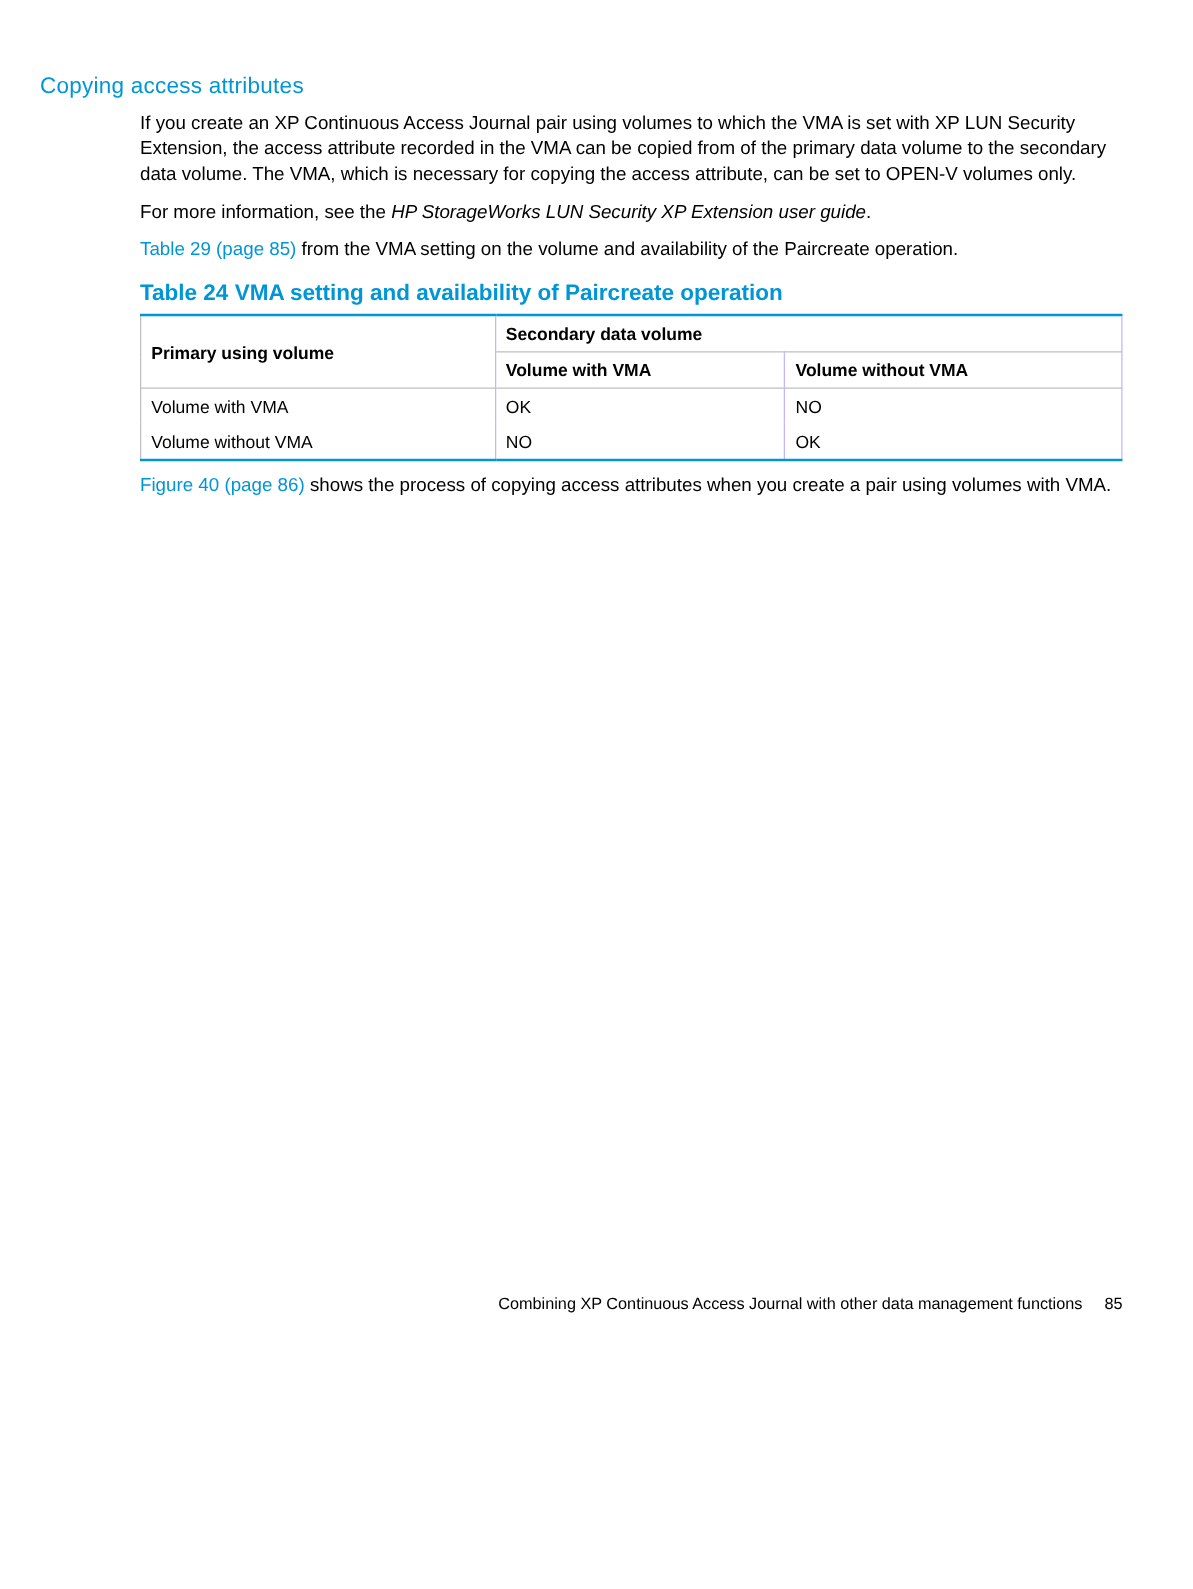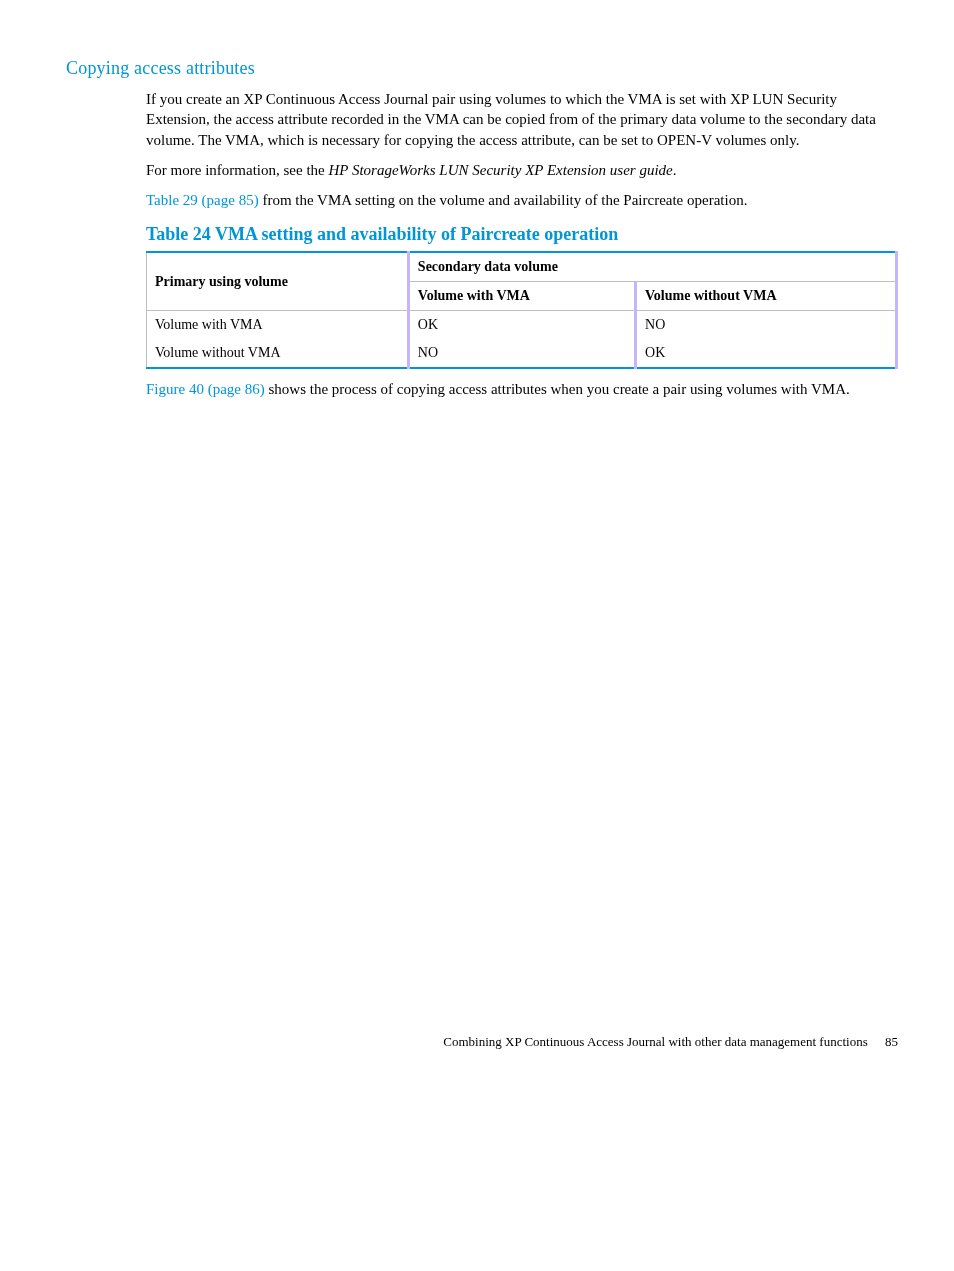"Copying access attributes" .page { font-family: Liberation Serif, serif -> none; padding: 58px 56px 0 66px -> 58px 56px 0 32px }
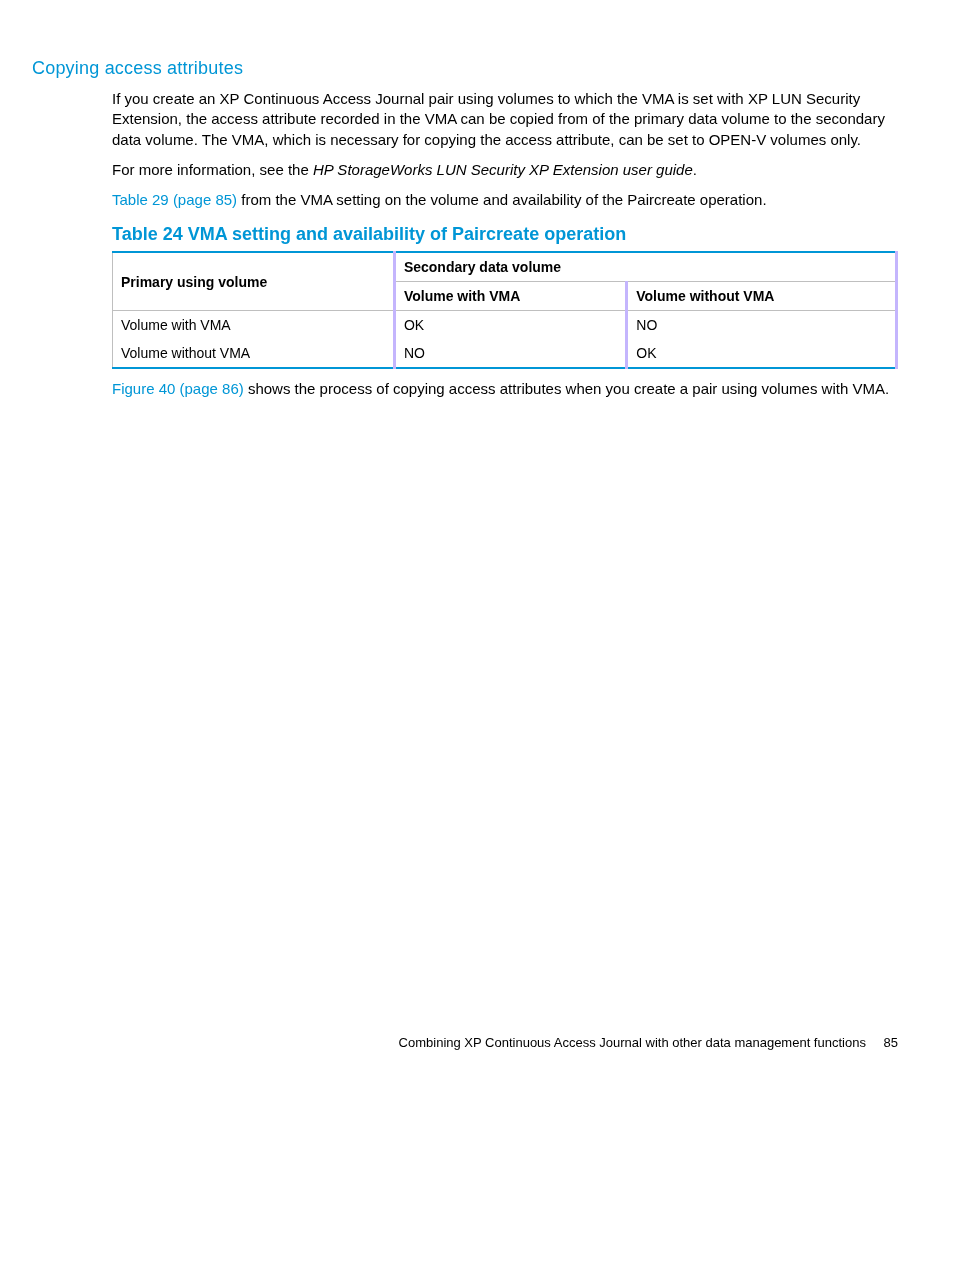"Secondary data volume" table.vma th, table.vma td { border-right: 3px solid #c4b5fd -> 1px solid #c4b5fd }
